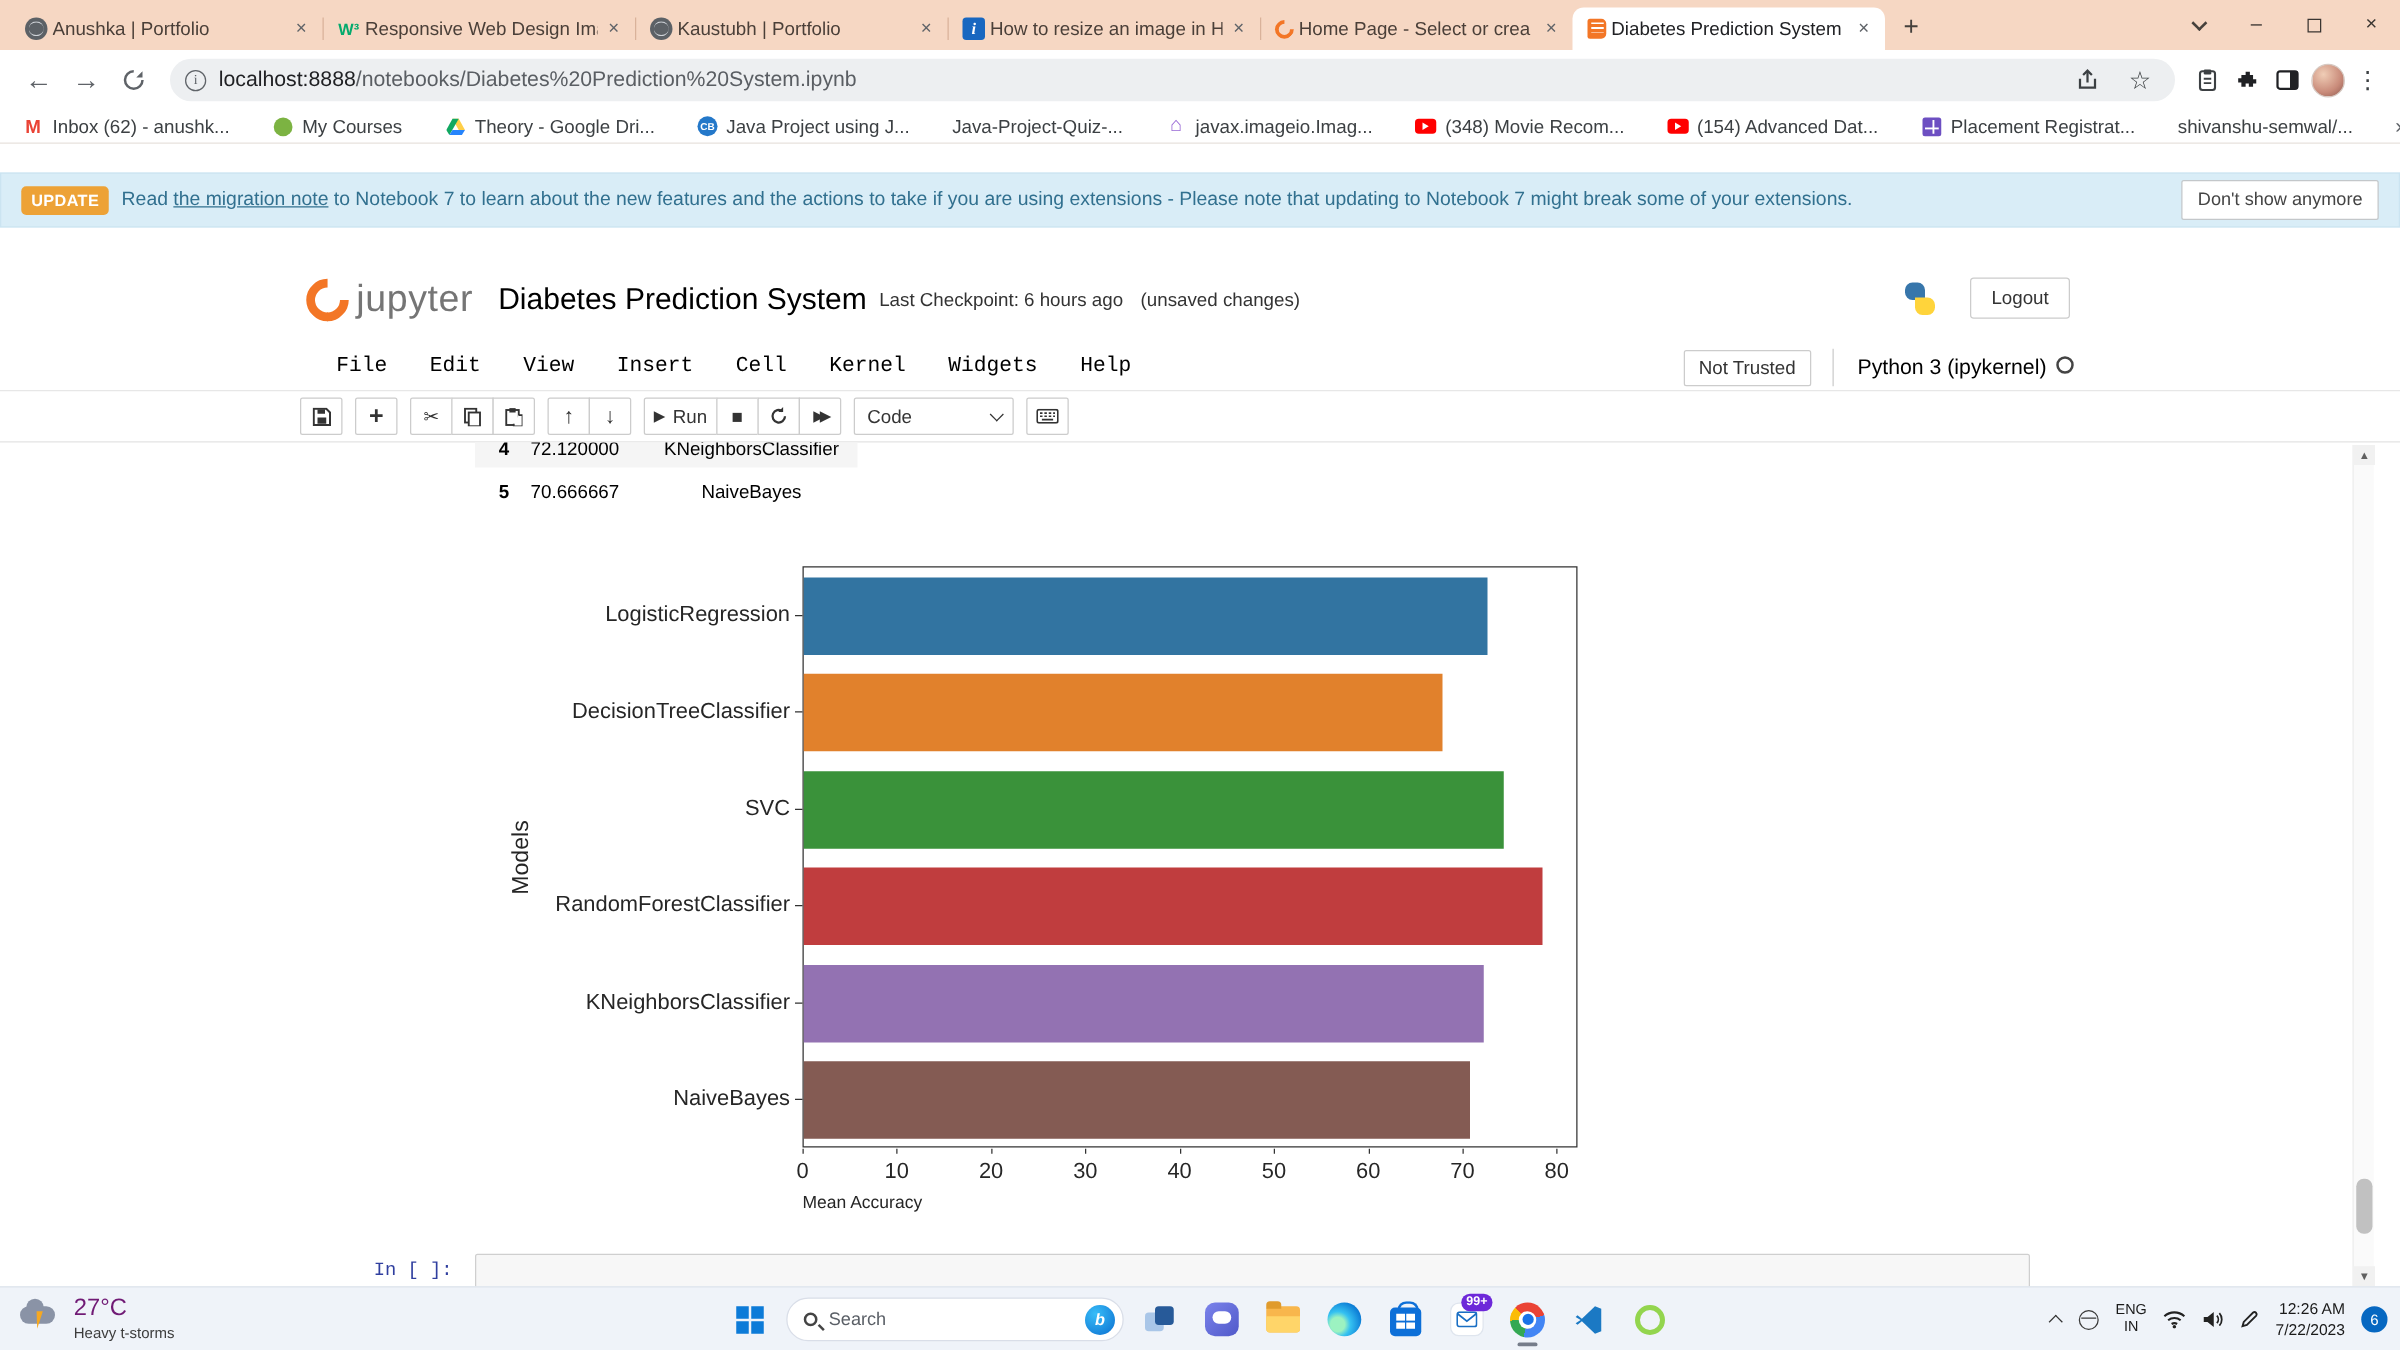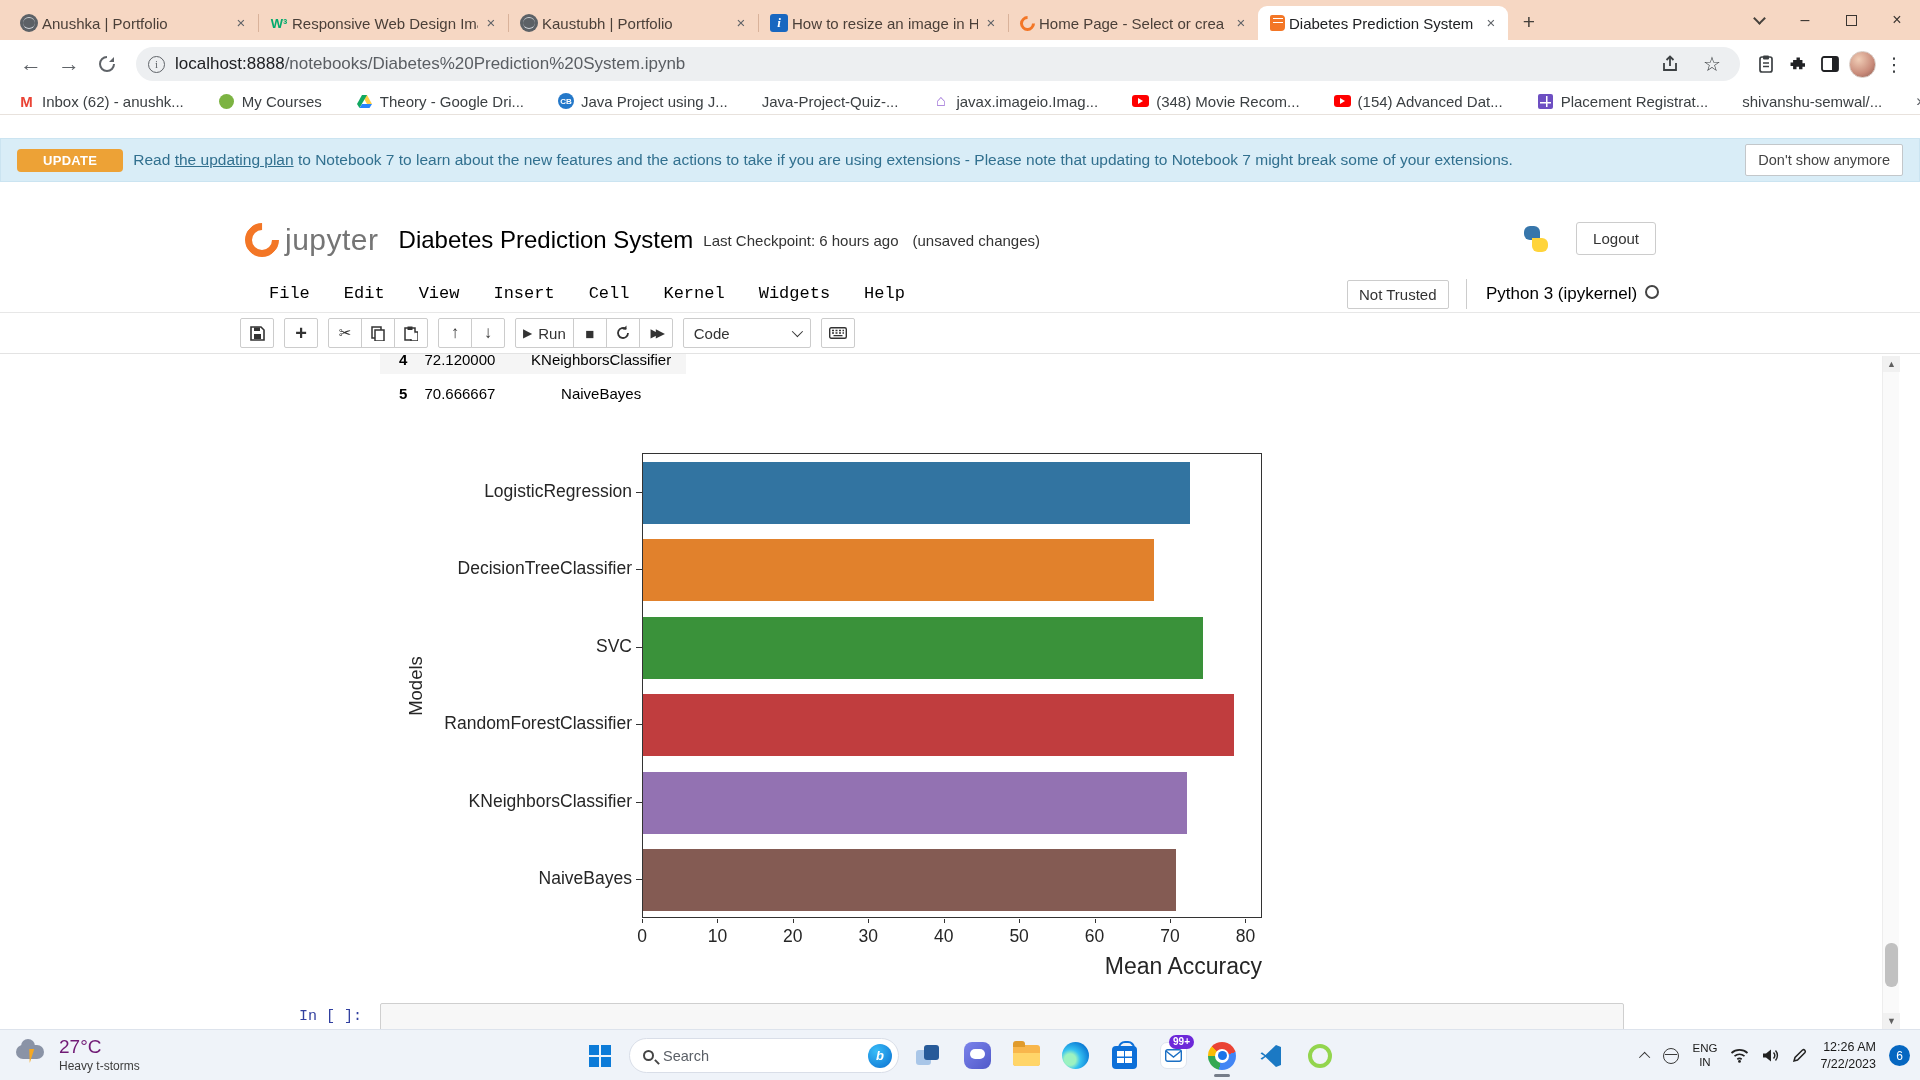"UPDATE" .upd-badge { padding: 4px 26px -> 4px 8px }
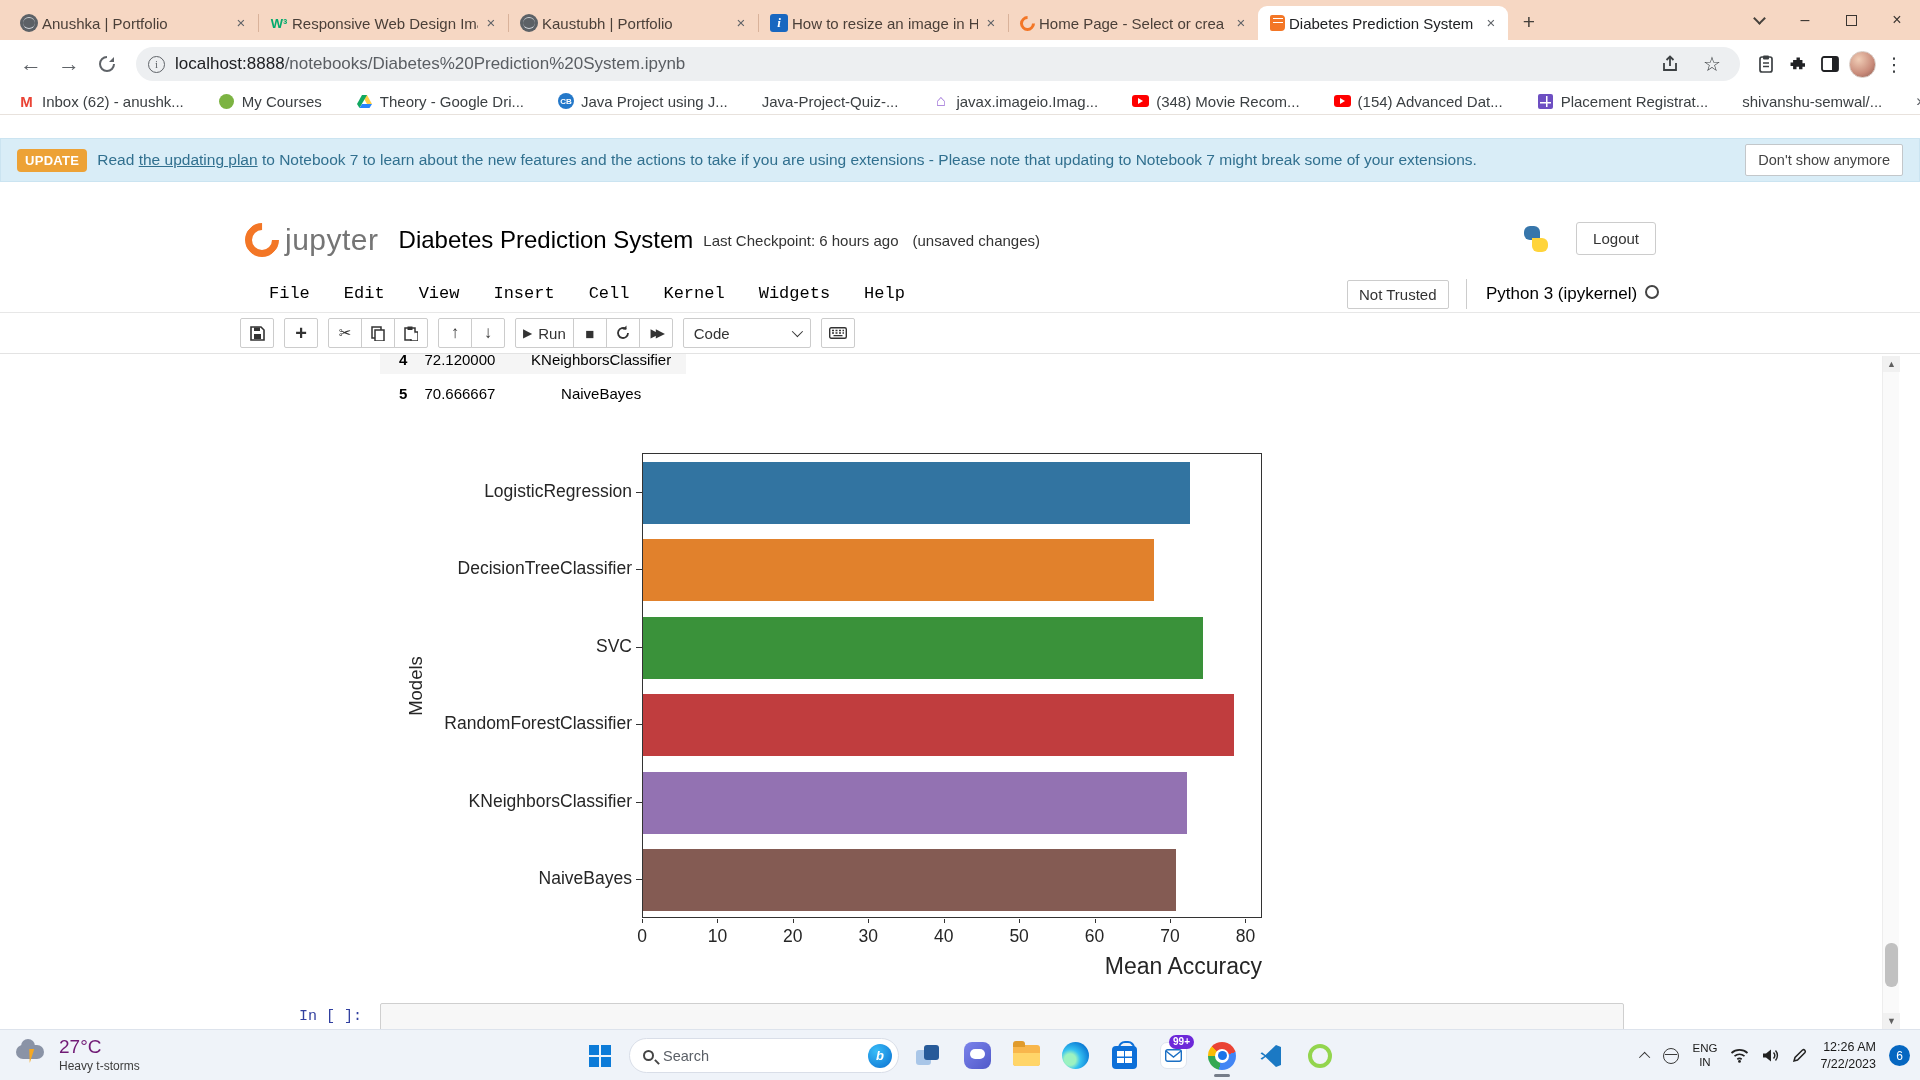"the updating plan" a { text: updating plan -> migration note }
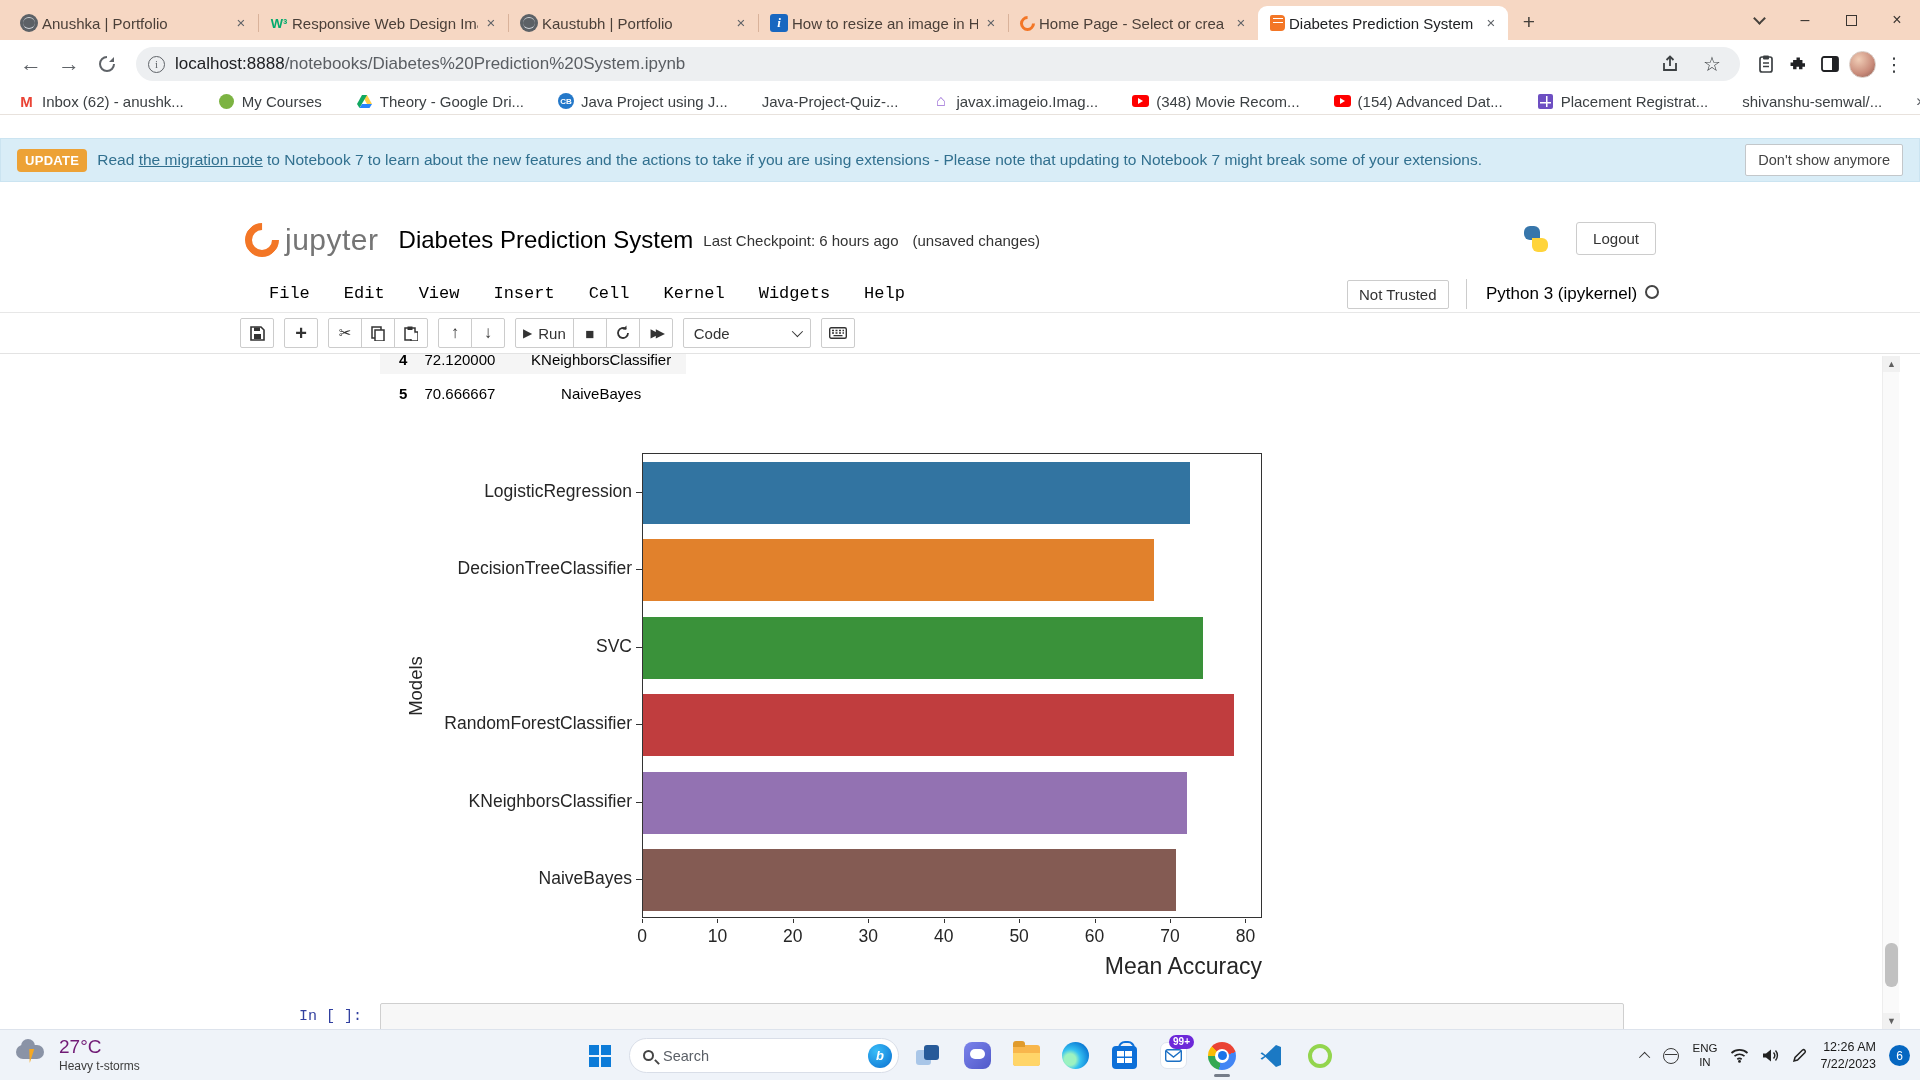"Mean Accuracy" .ch-xaxis { font-size: 23px -> 14px; text-align: right -> left }
